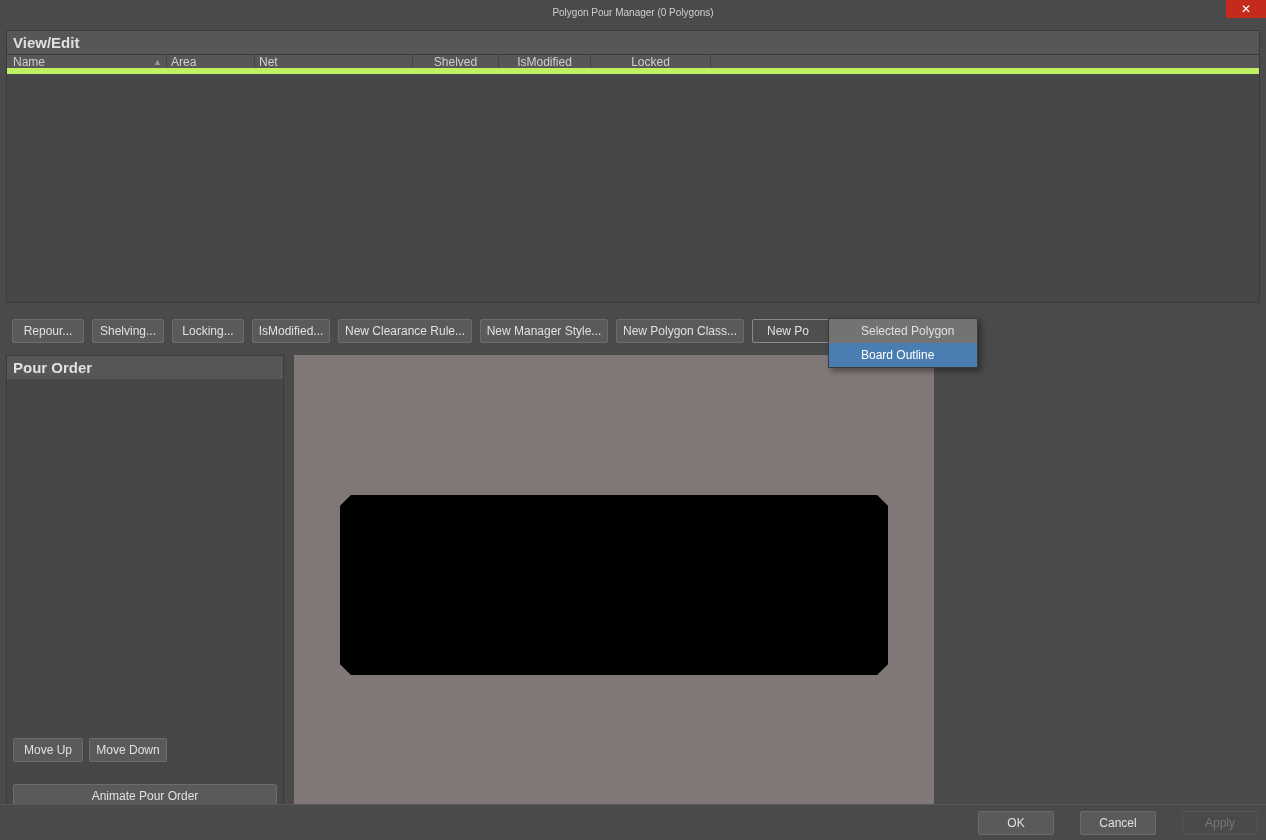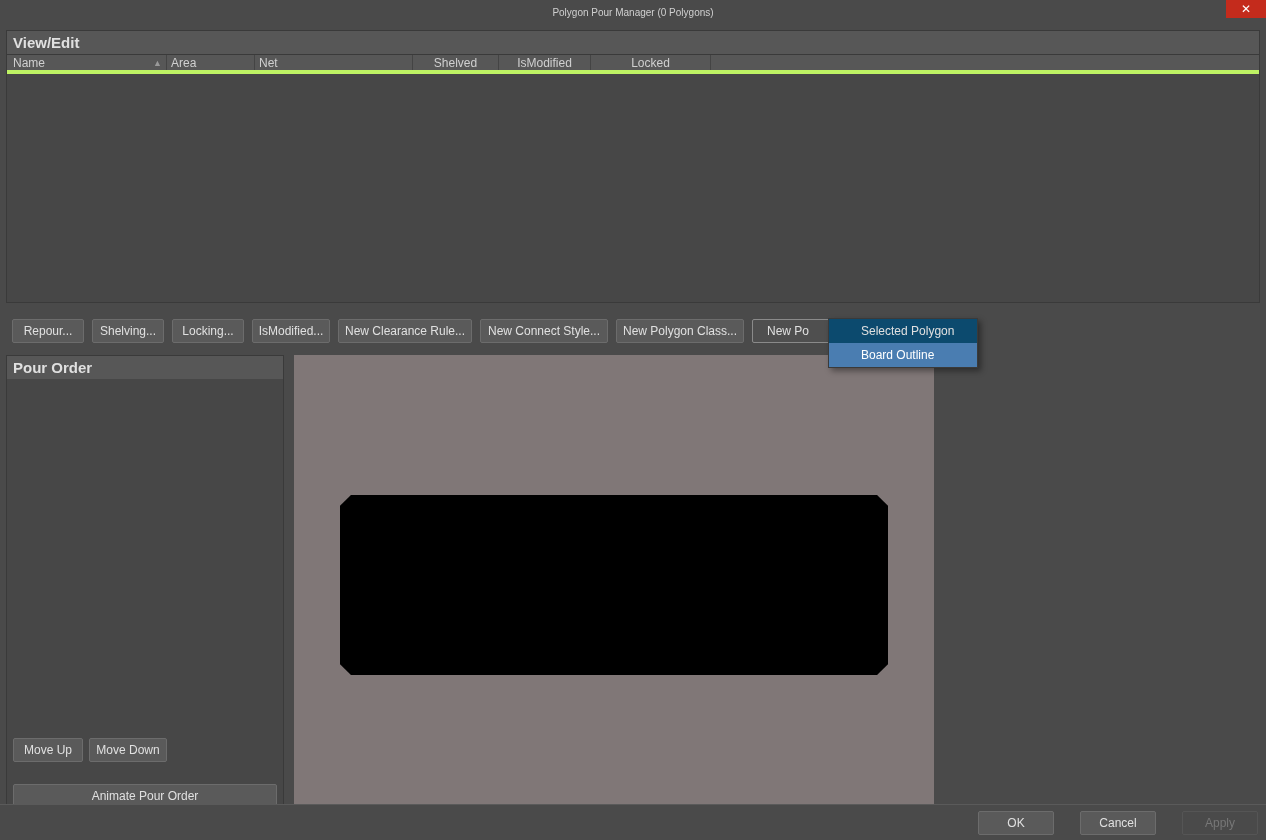"Name" .grid-header { border-bottom: 4px solid #bef264 -> 6px solid #bef264 }
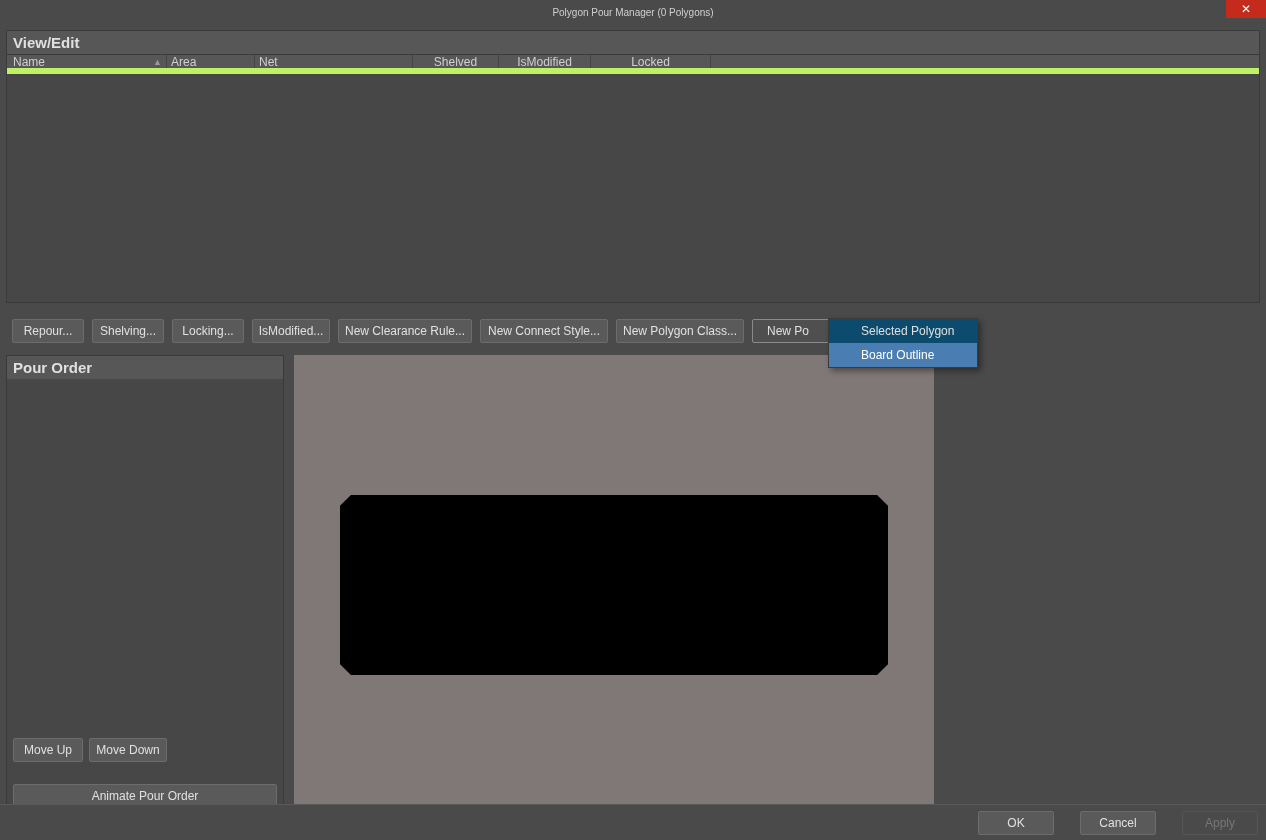"New Connect Style..." span { text: Connect -> Manager }
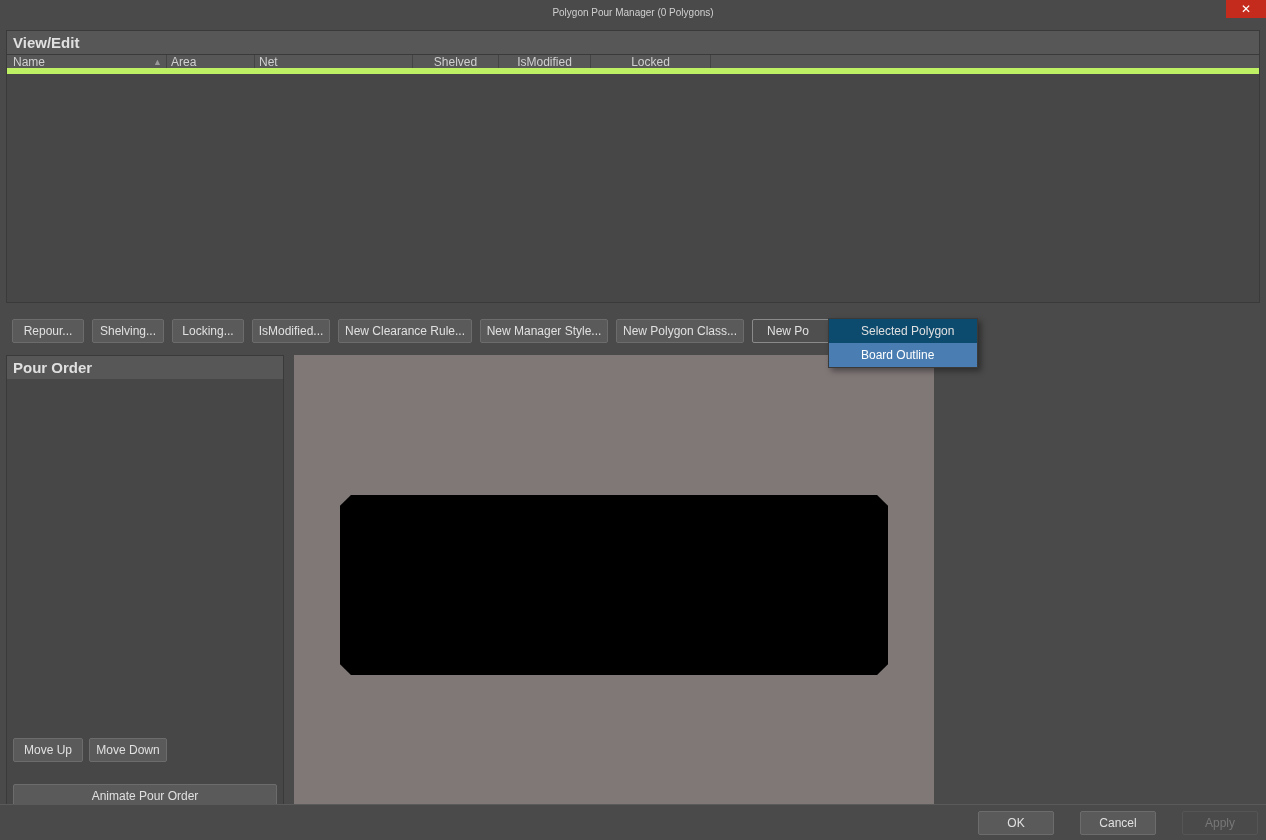"Selected Polygon" .context-menu { background: #0c4a6e -> #737373 }
